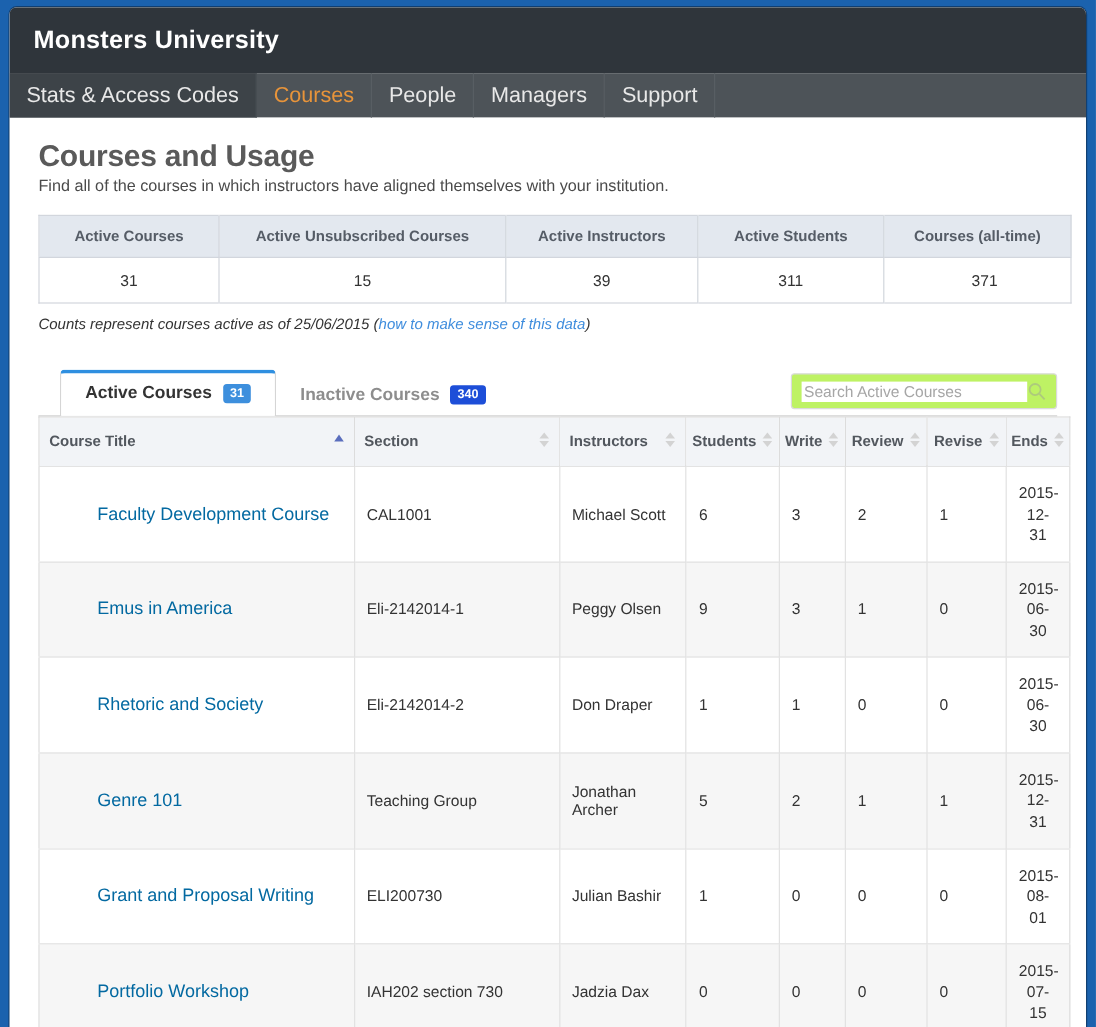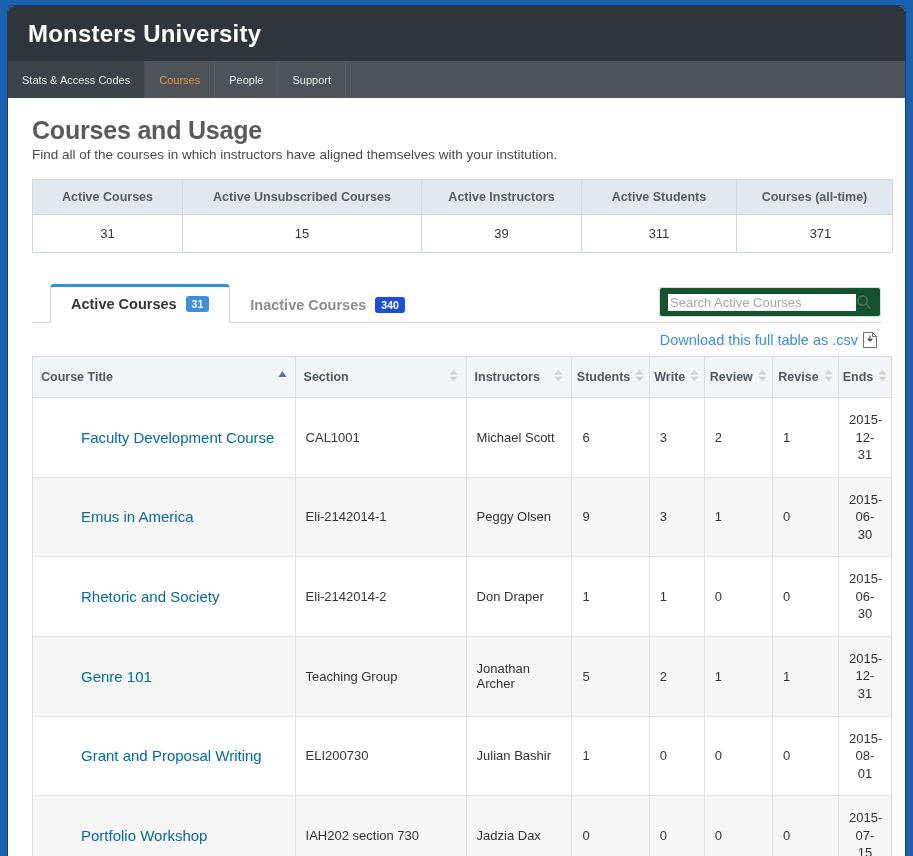"Monsters University" .brandbar .title { font-size: 24px -> 21px }
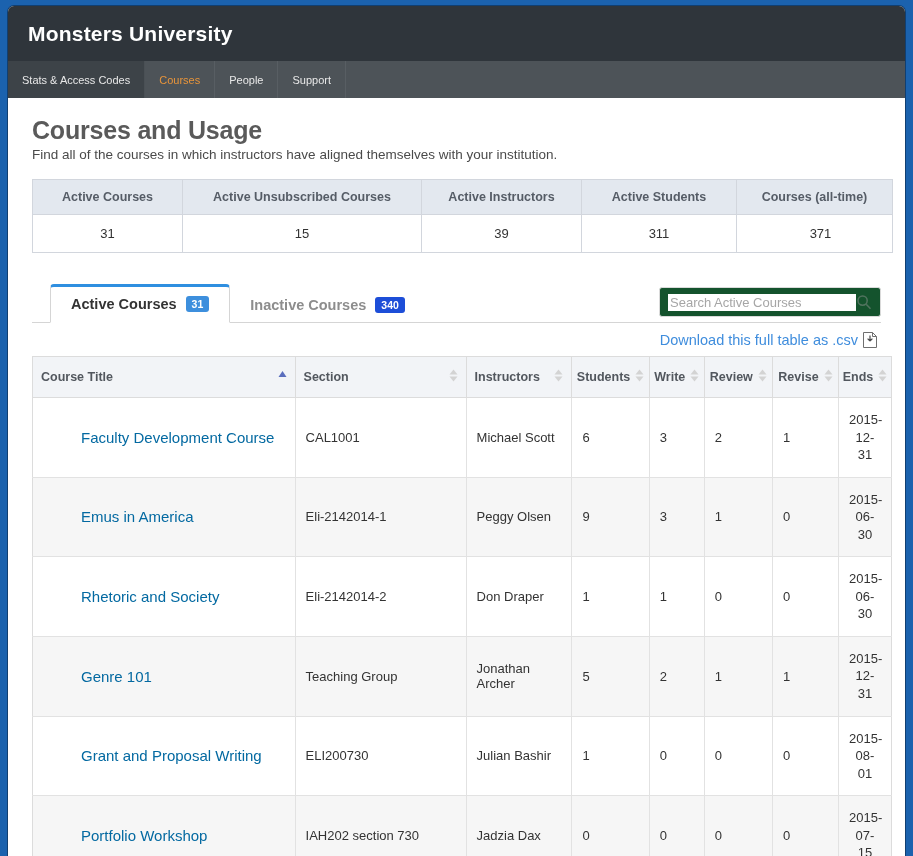"Stats & Access Codes" .navitem { font-size: 11px -> 18px }
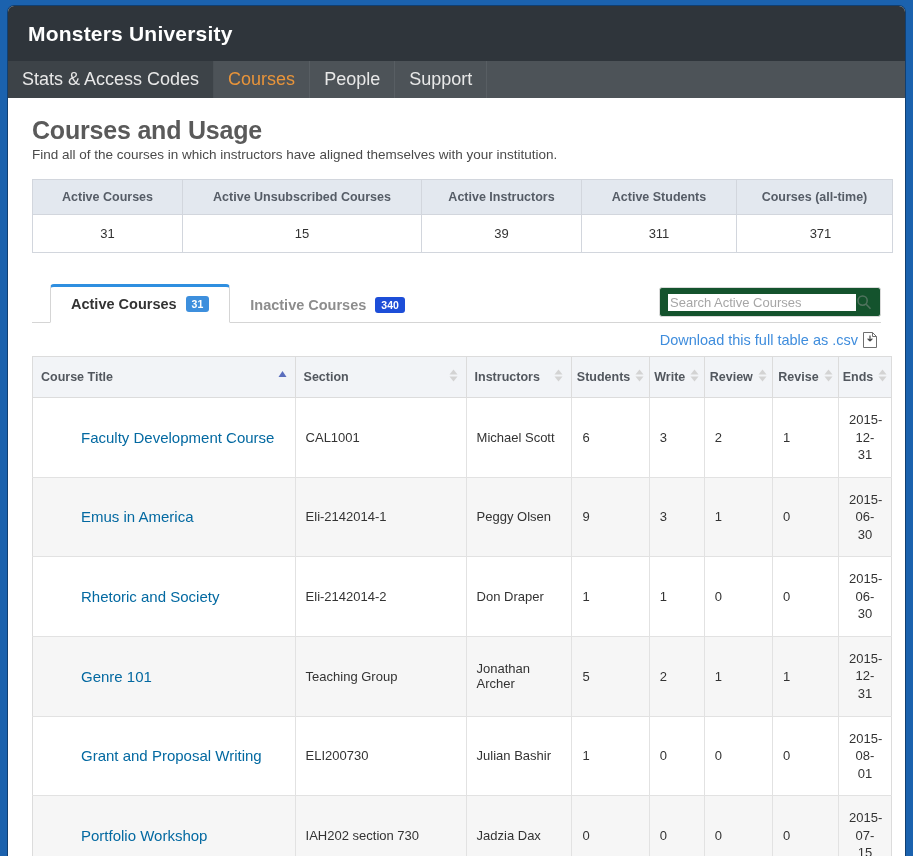"Managers" div.navitem { html: none -> <div>Managers</div> }
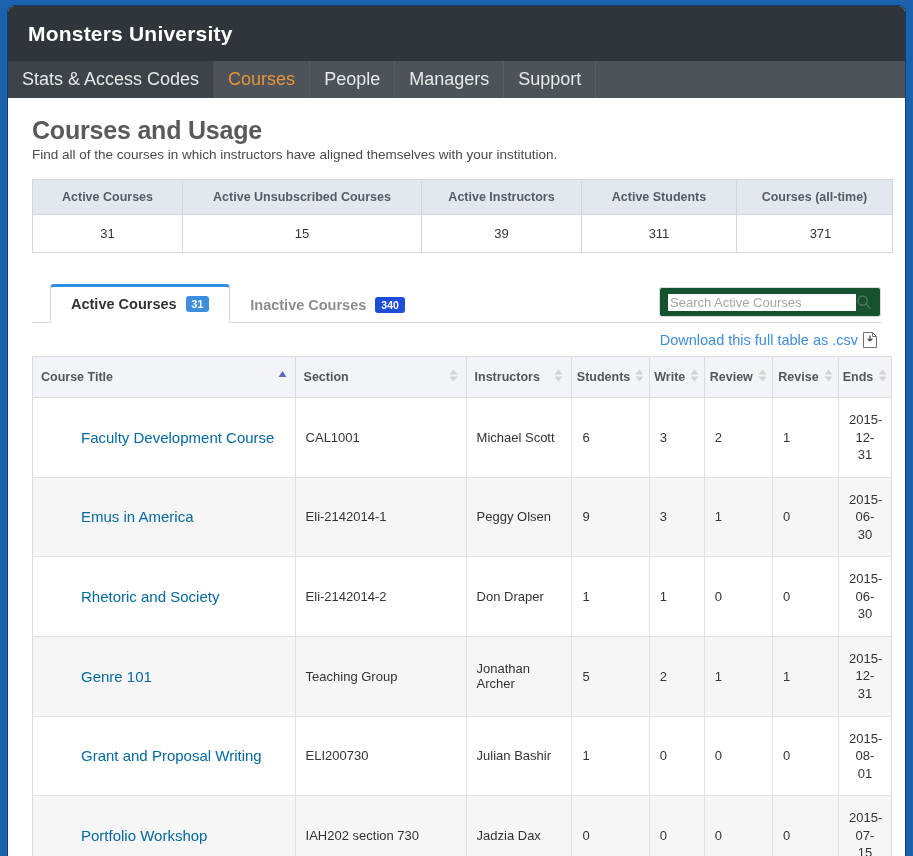"Counts represent courses active as" p.counts-note { html: none -> <p> <span>Counts represent courses active as of 25/06/2015 (</span><a>how to make sense of this data</a><span>)</span> </p> }
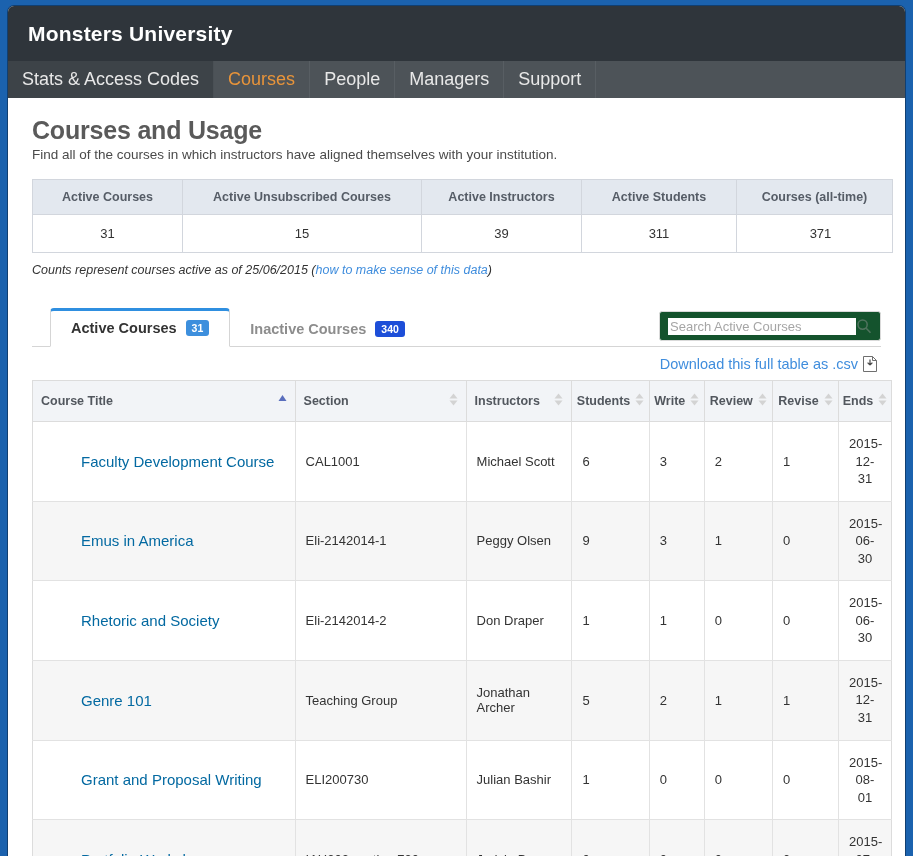"Search Active Courses" .searchbox { background: #14532d -> #bef264 }
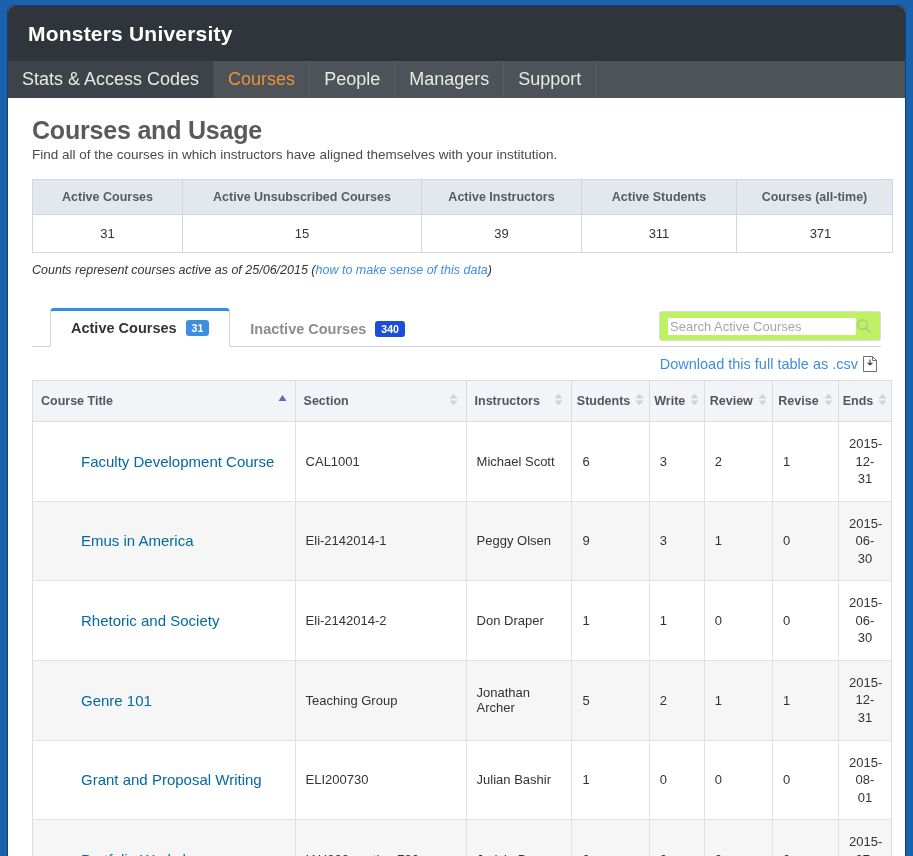"Download this full table as" div.downloadrow { html: <div> <a>Download this full table as .csv</a> <span> <svg> <path></path> <path></path> <path></path> </svg> </span> </div> -> none }
